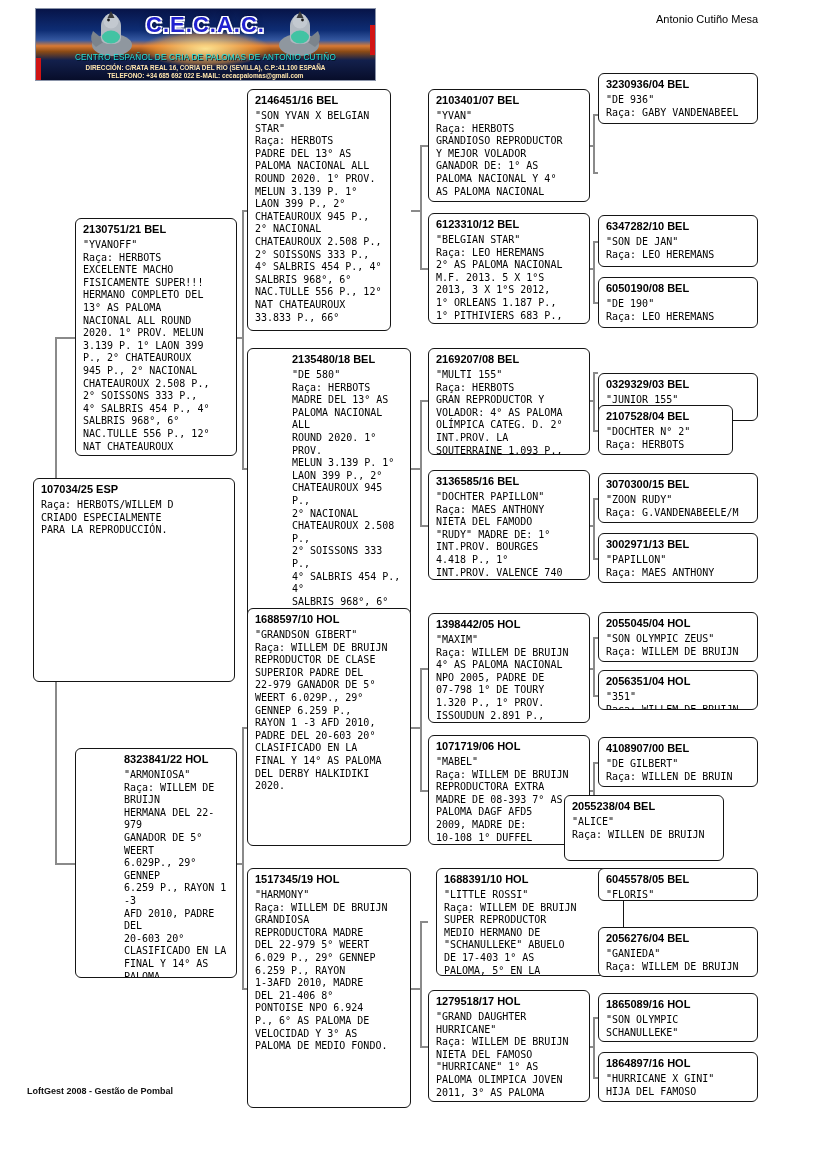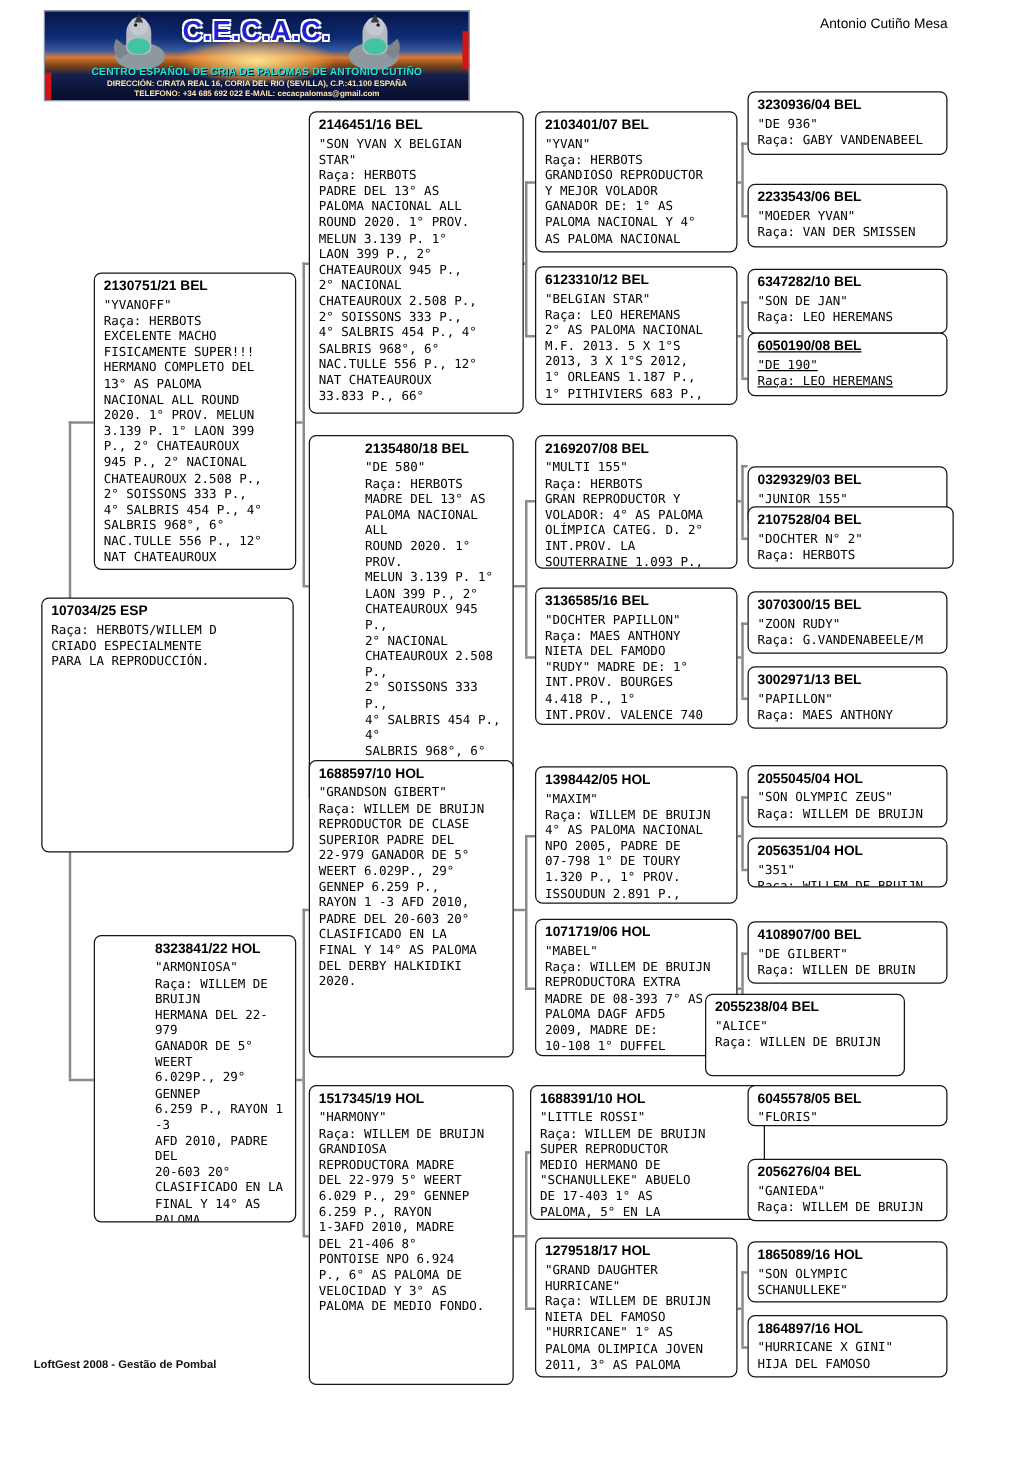"CENTRO ESPAÑOL DE CRIA DE" .b-sub { font-weight: bold -> normal }
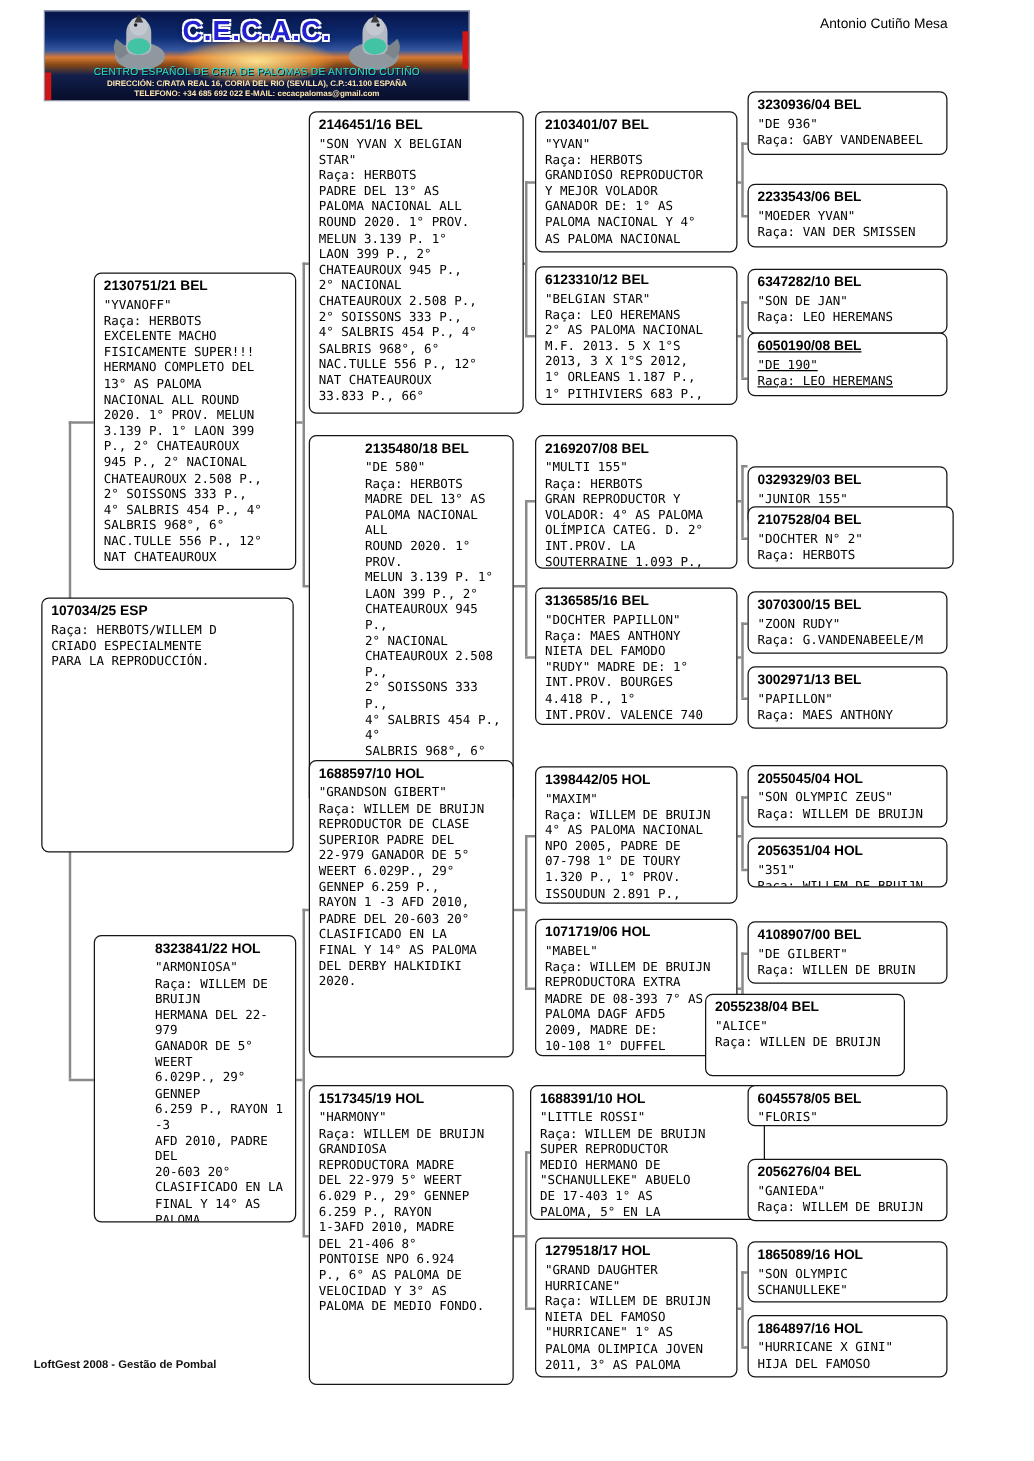"2146451/16 BEL" div.box { width: 172px -> 144px }
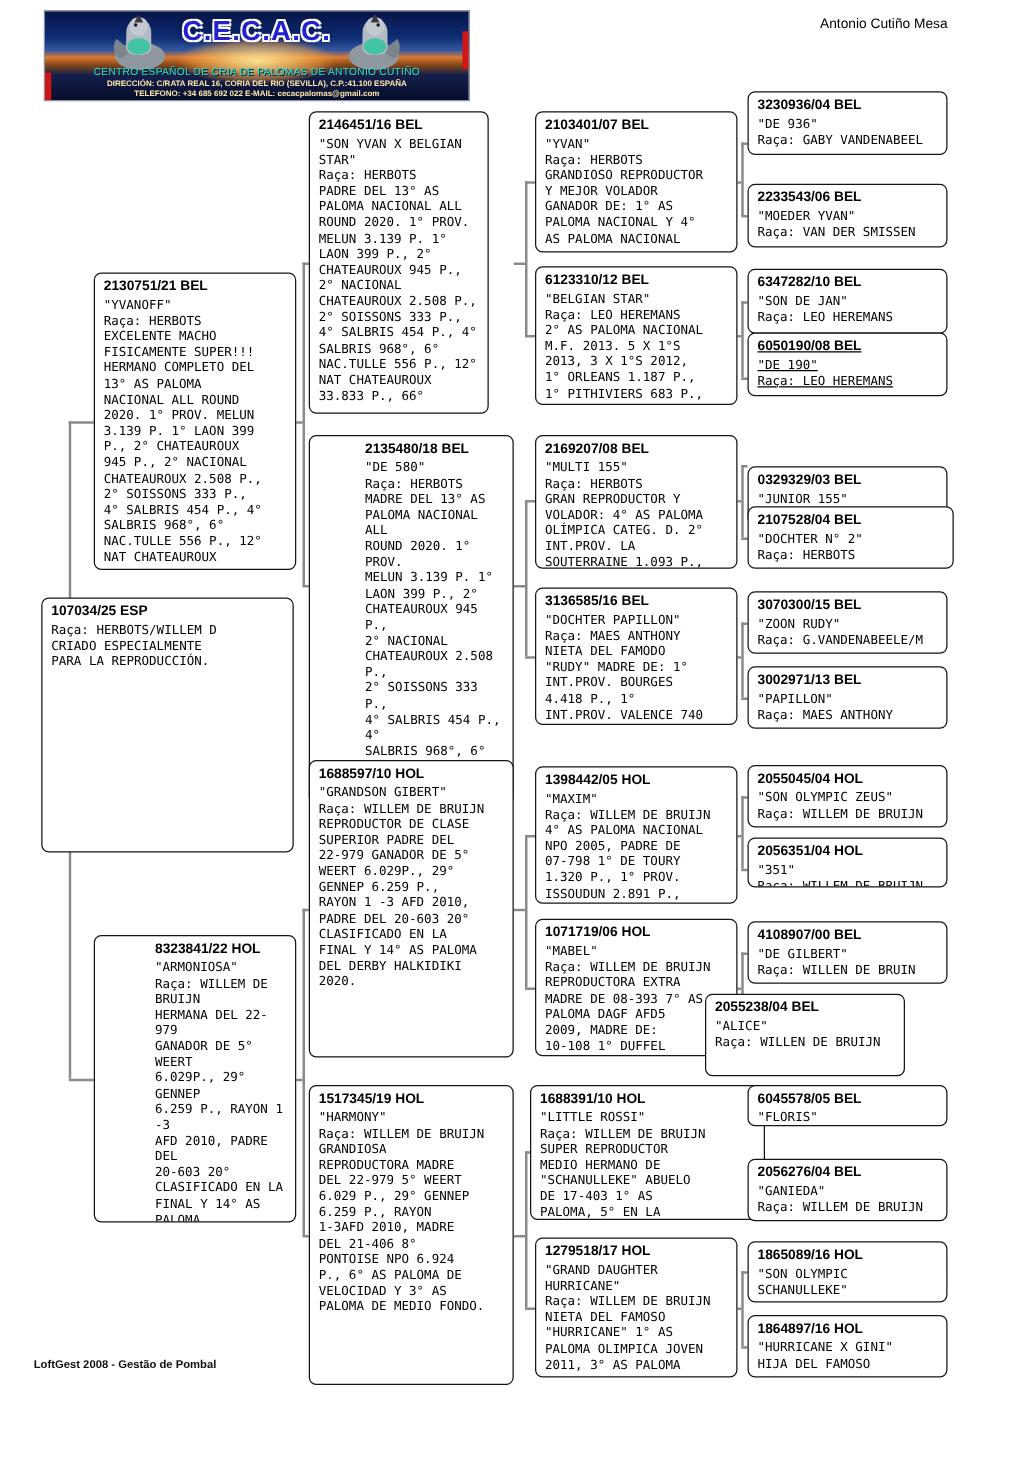"2233543/06 BEL" div.box { html: <div> <div>2233543/06 BEL</div> <div>"MOEDER YVAN"</div> <div>Raça: VAN DER SMISSEN</div> </div> -> none }
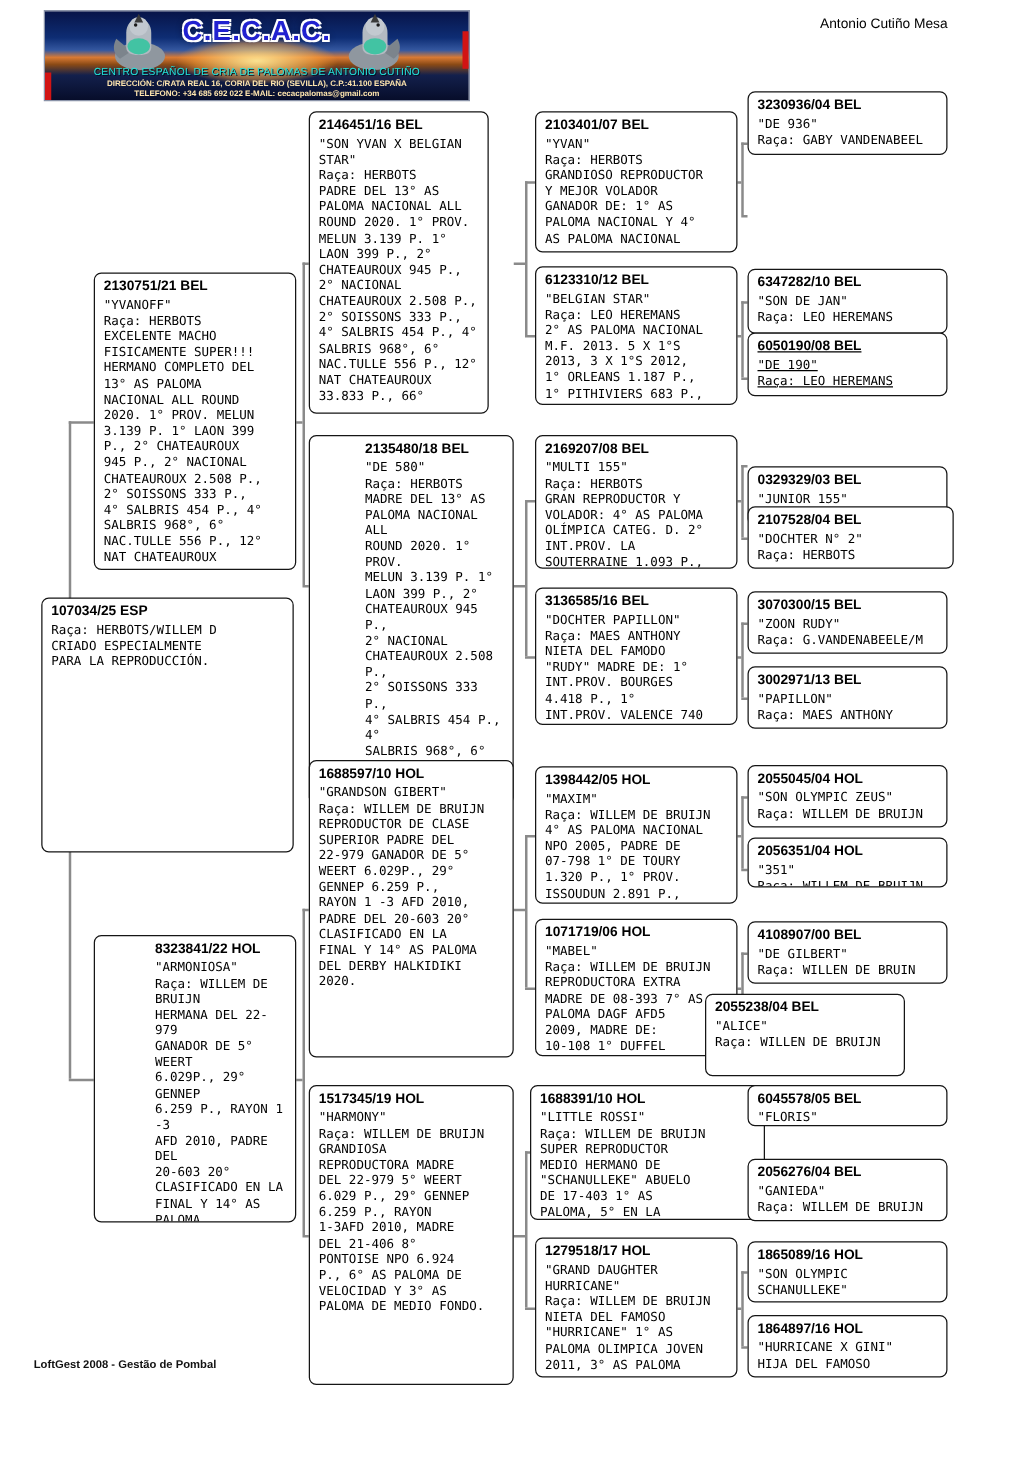"6050190/08 BEL" div.box { text-decoration: underline -> none; top: 266px -> 277px }
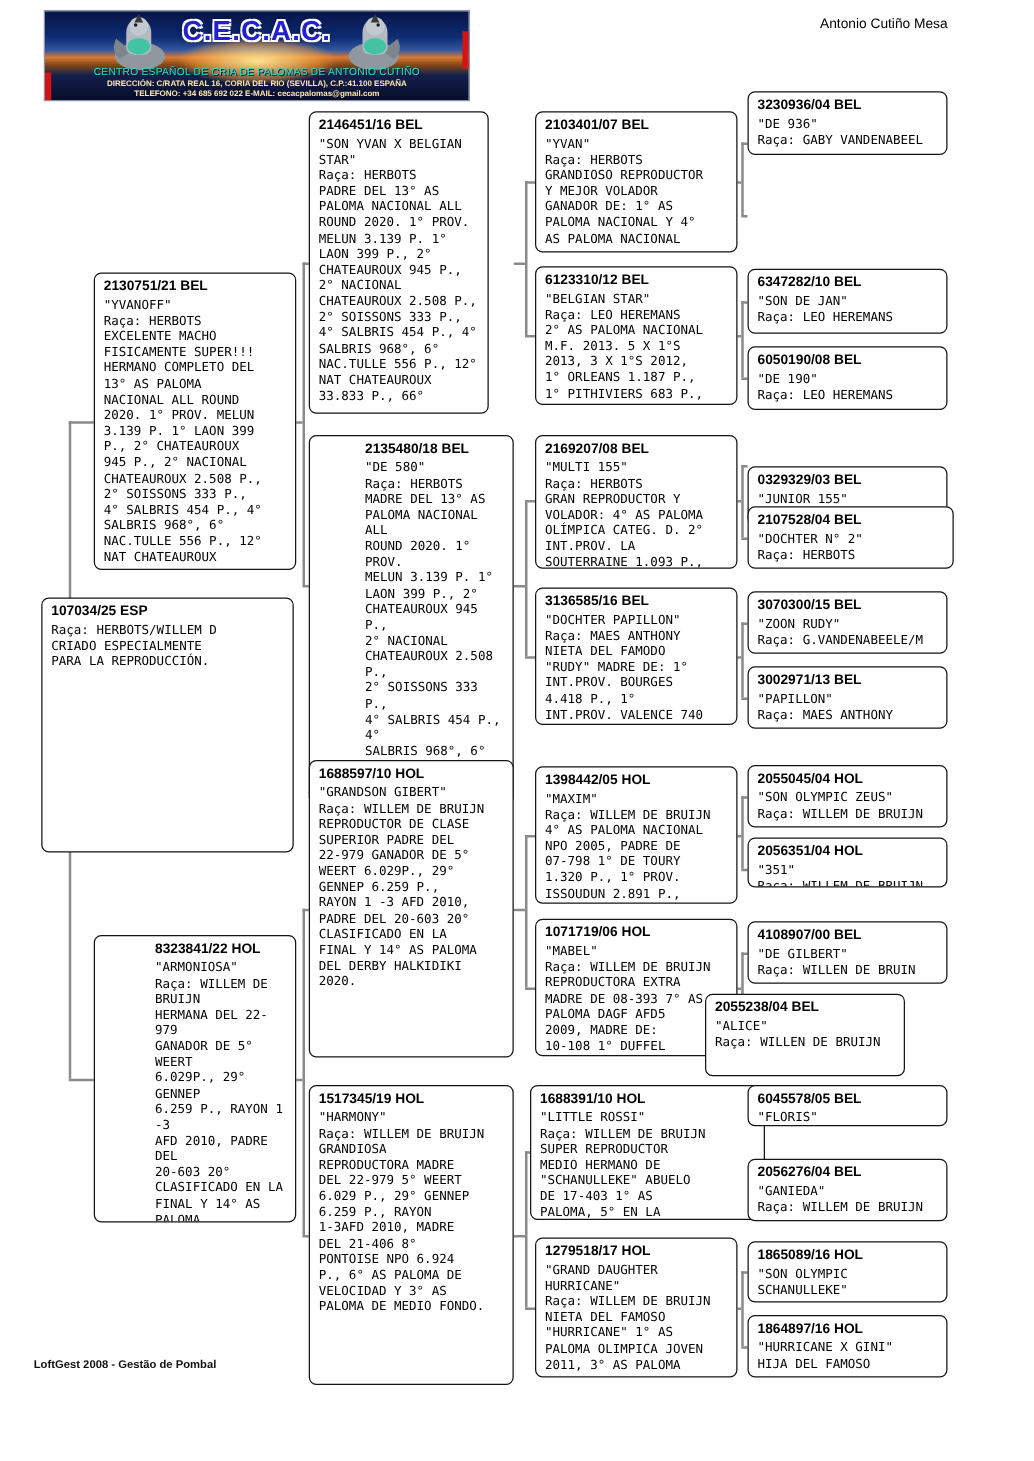"2107528/04 BEL" div.box { width: 165px -> 135px }
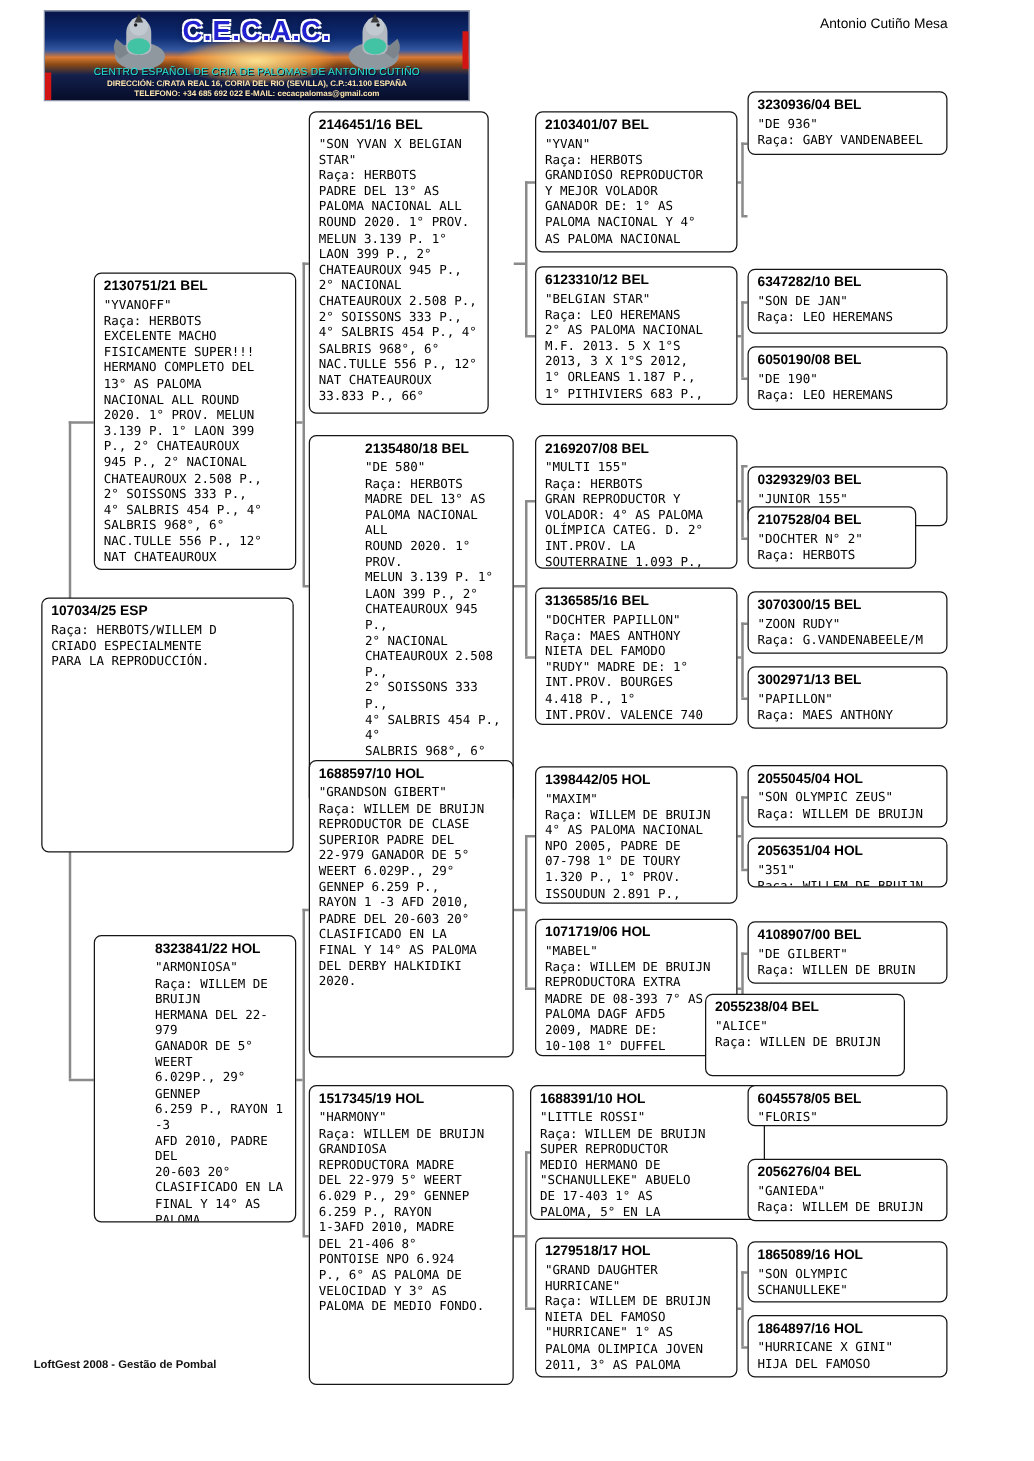"1688391/10 HOL" div.box { left: 424px -> 436px }
